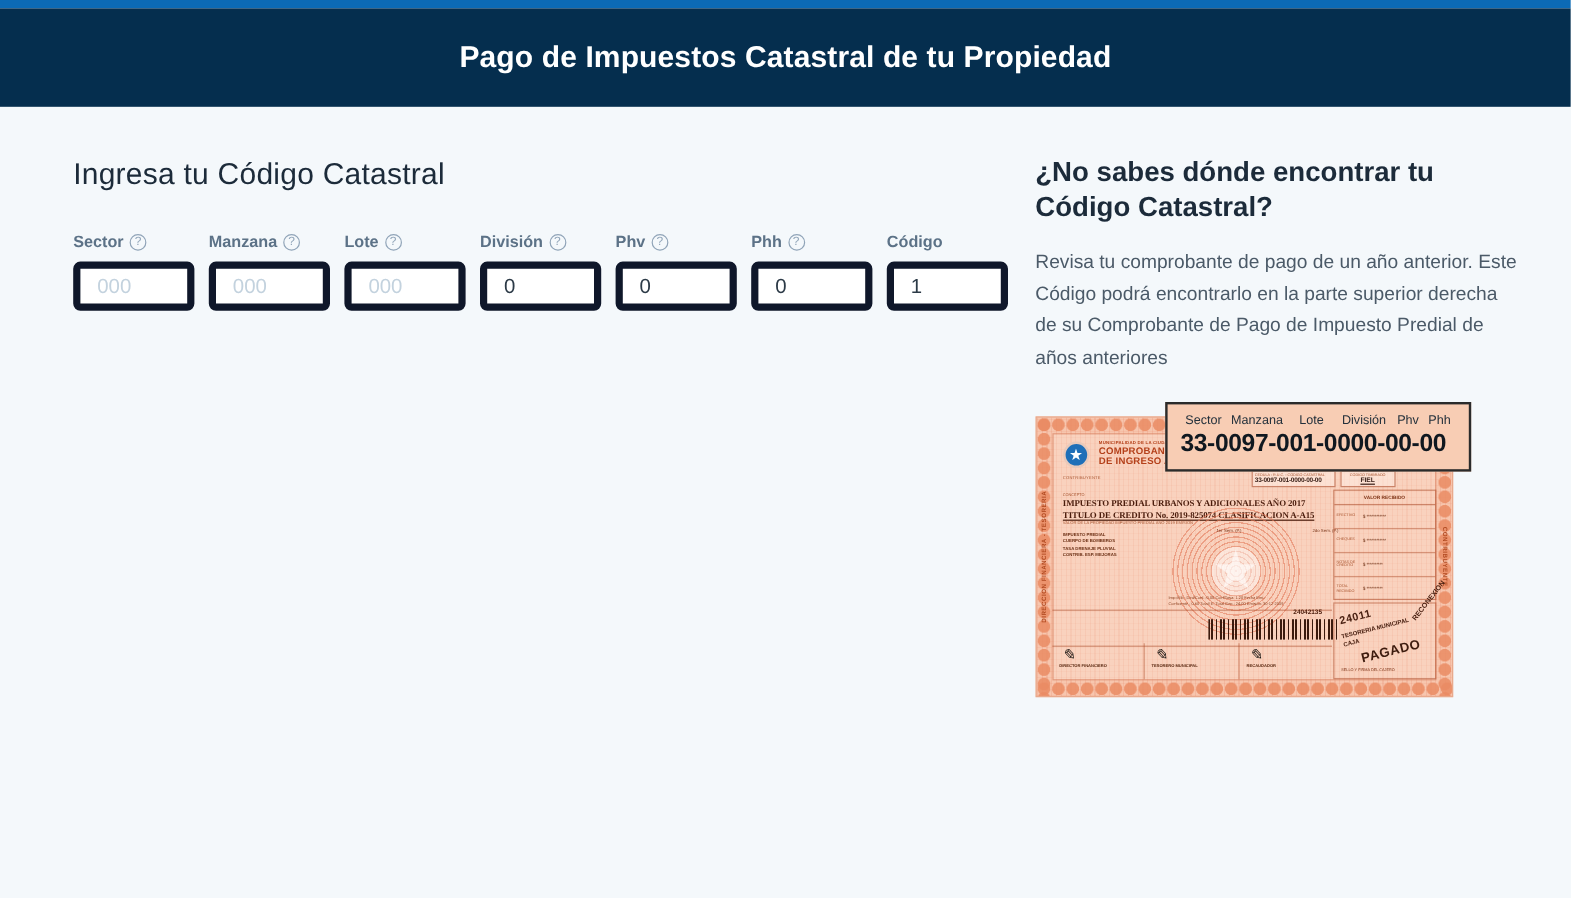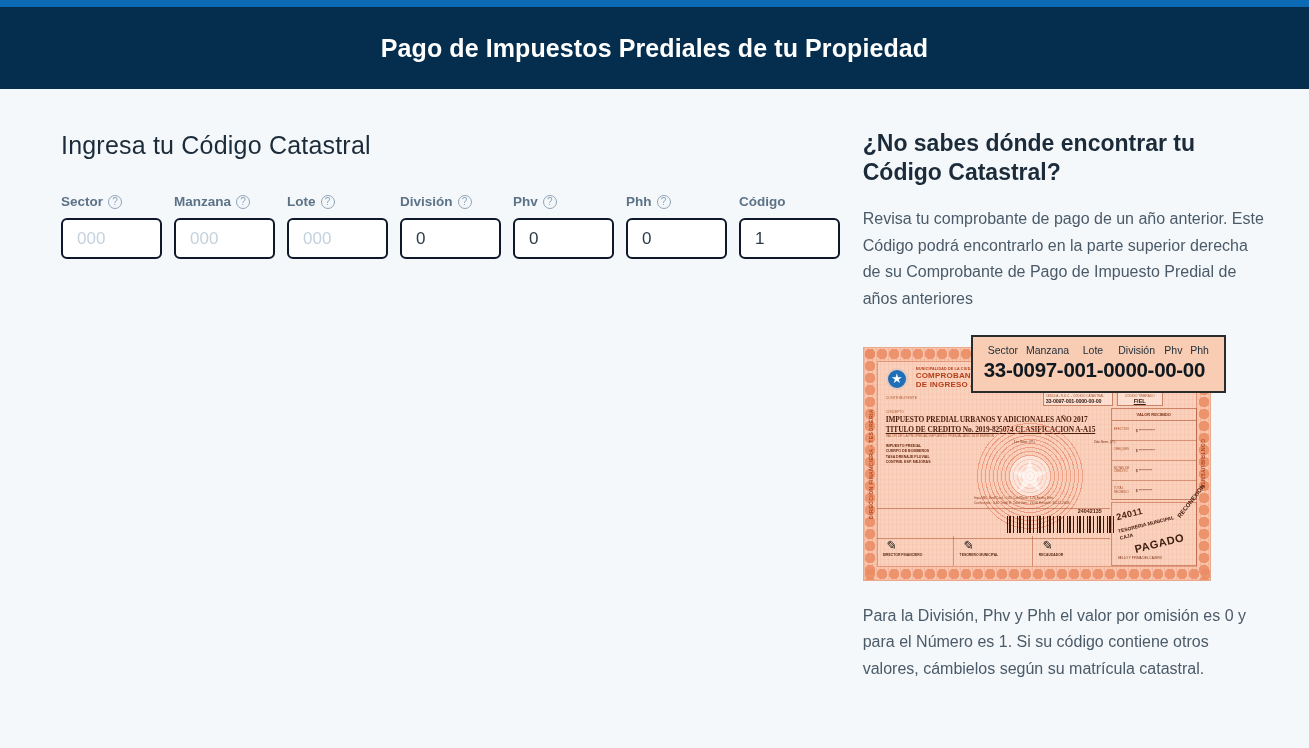"Pago de Impuestos Prediales de" h1 { text: Prediales -> Catastral }
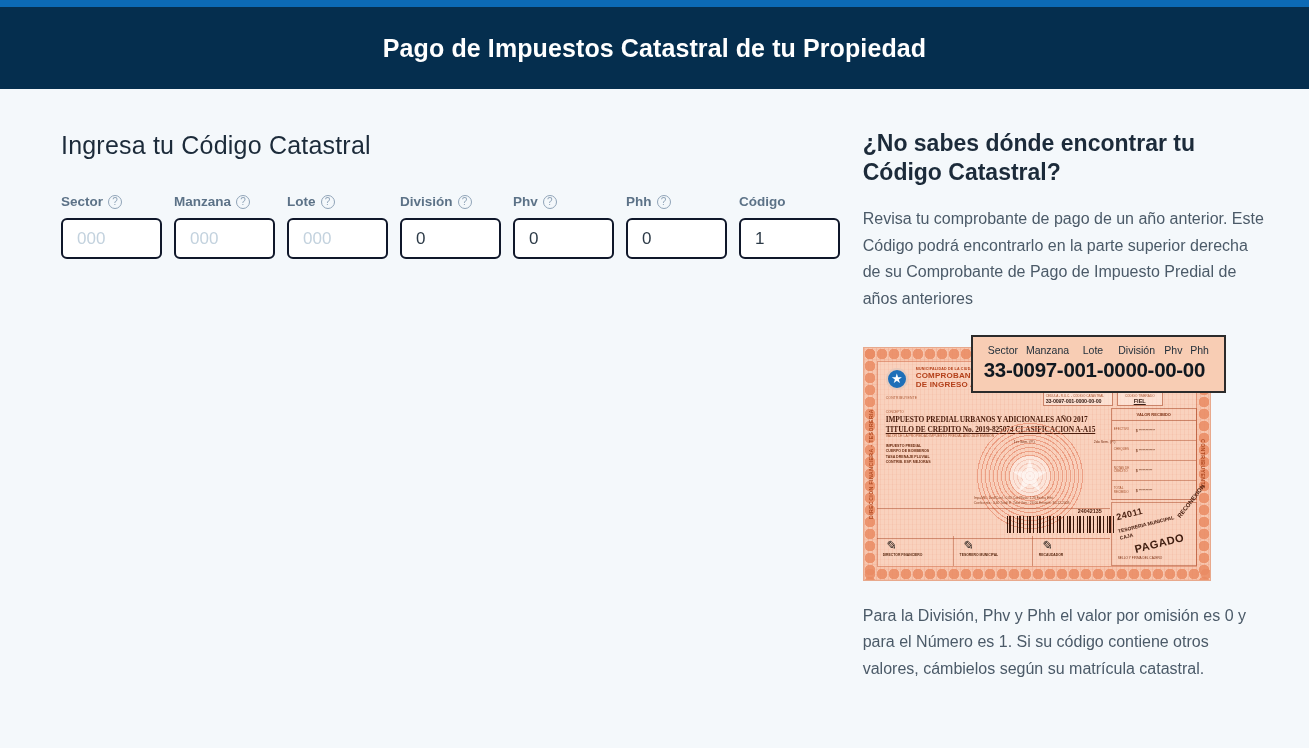"000" .field input { border: 2px solid #0f172a -> 6px solid #0f172a }
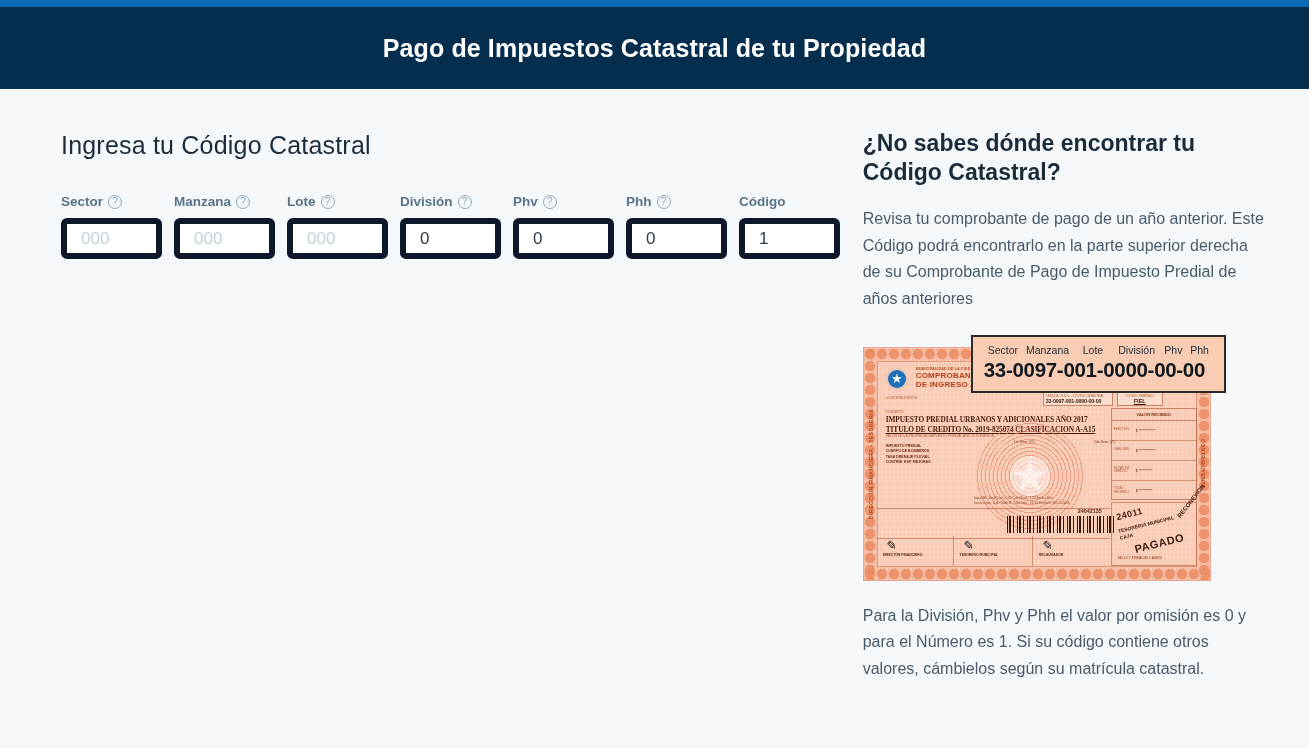"Para la División, Phv y" p.help-text { html: <p>Para la División, Phv y Phh el valor por omisión es 0 y para el Número es 1. Si su código contiene otros valores, cámbielos según su matrícula catastral.</p> -> none }
